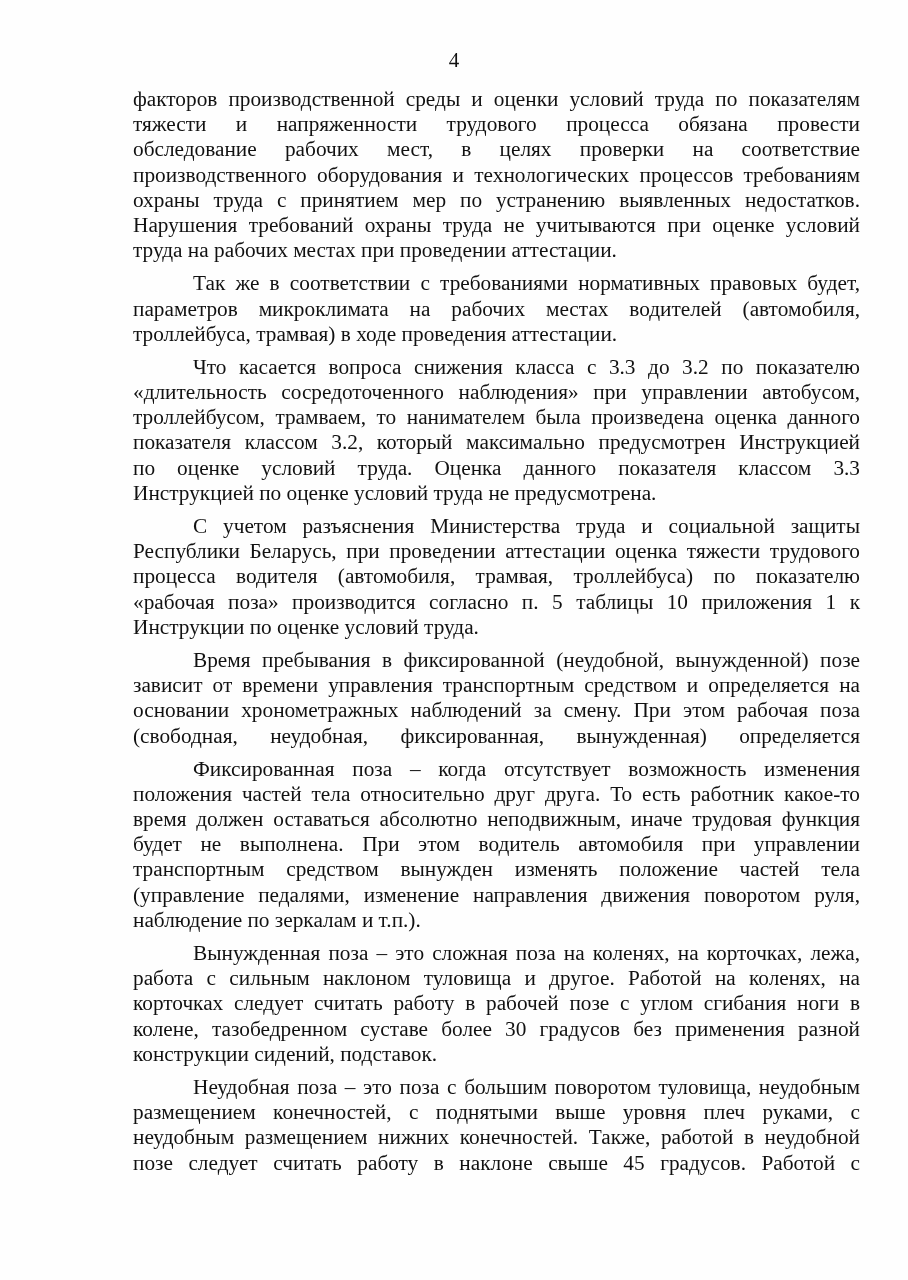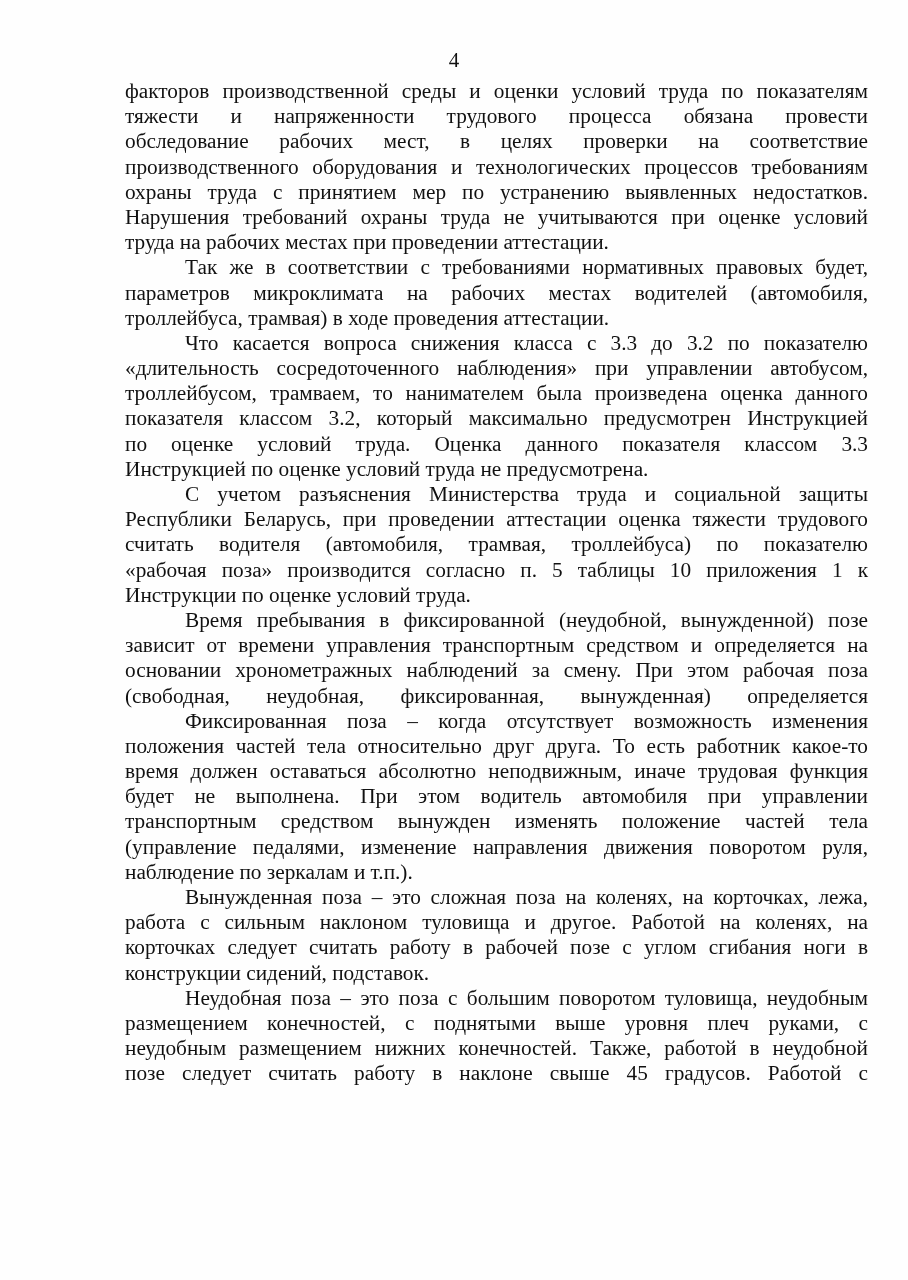"факторов производственной среды и оценки" .para { margin: 0 -> 8px }
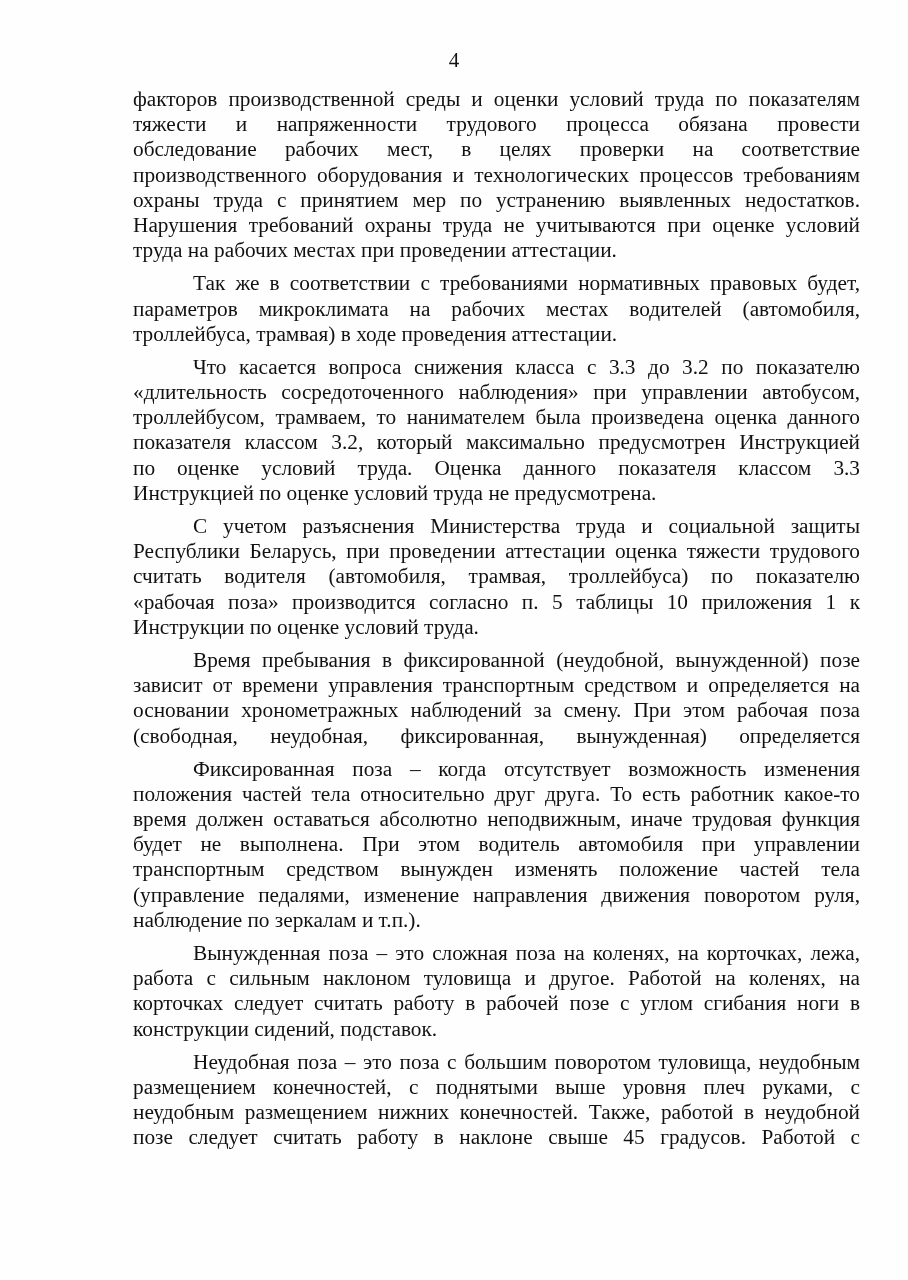"считать водителя (автомобиля, трамвая," span.line { text: считать -> процесса }
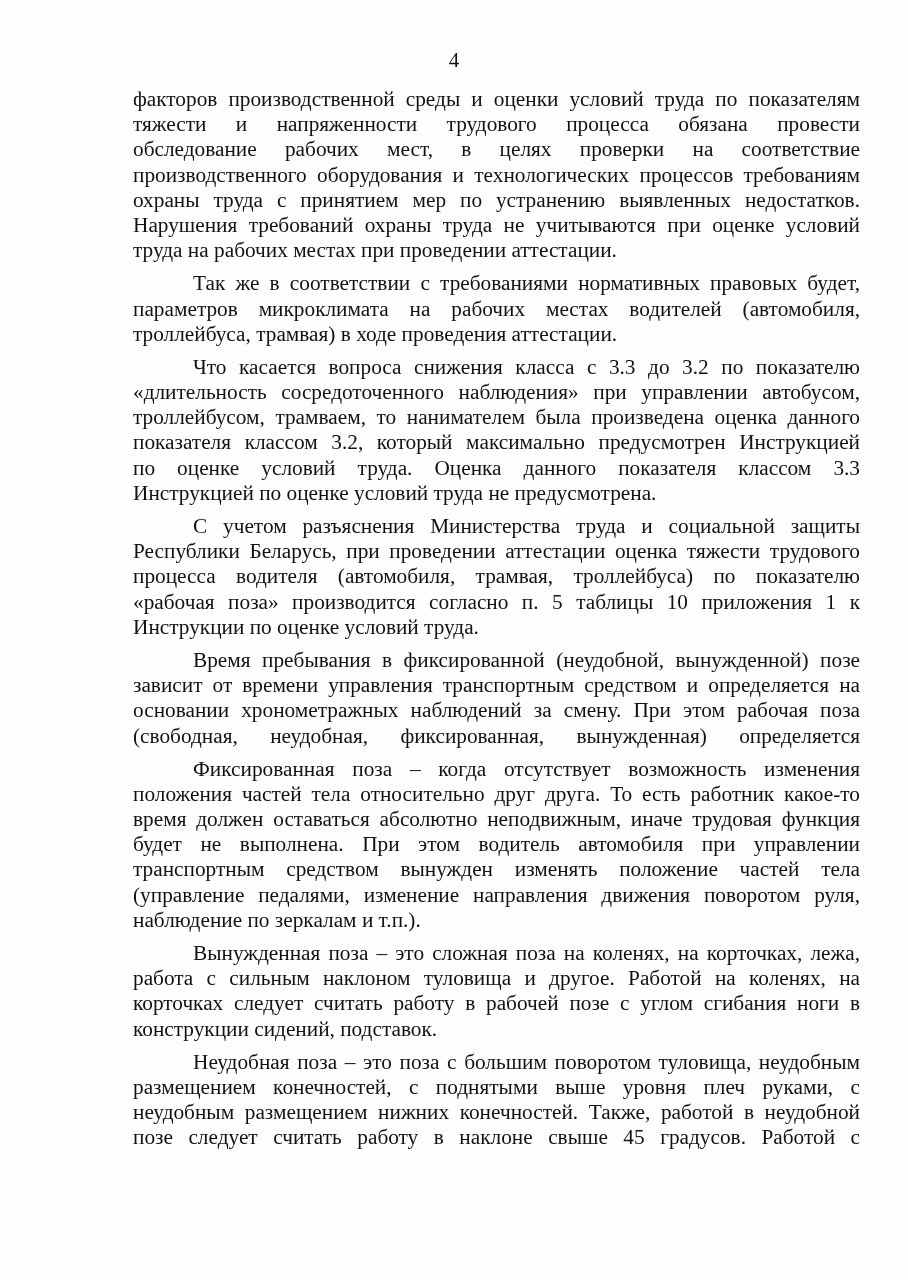"колене, тазобедренном суставе более 30" span.line { html: none -> <span>колене, тазобедренном суставе более 30 градусов без применения разной</span> }
